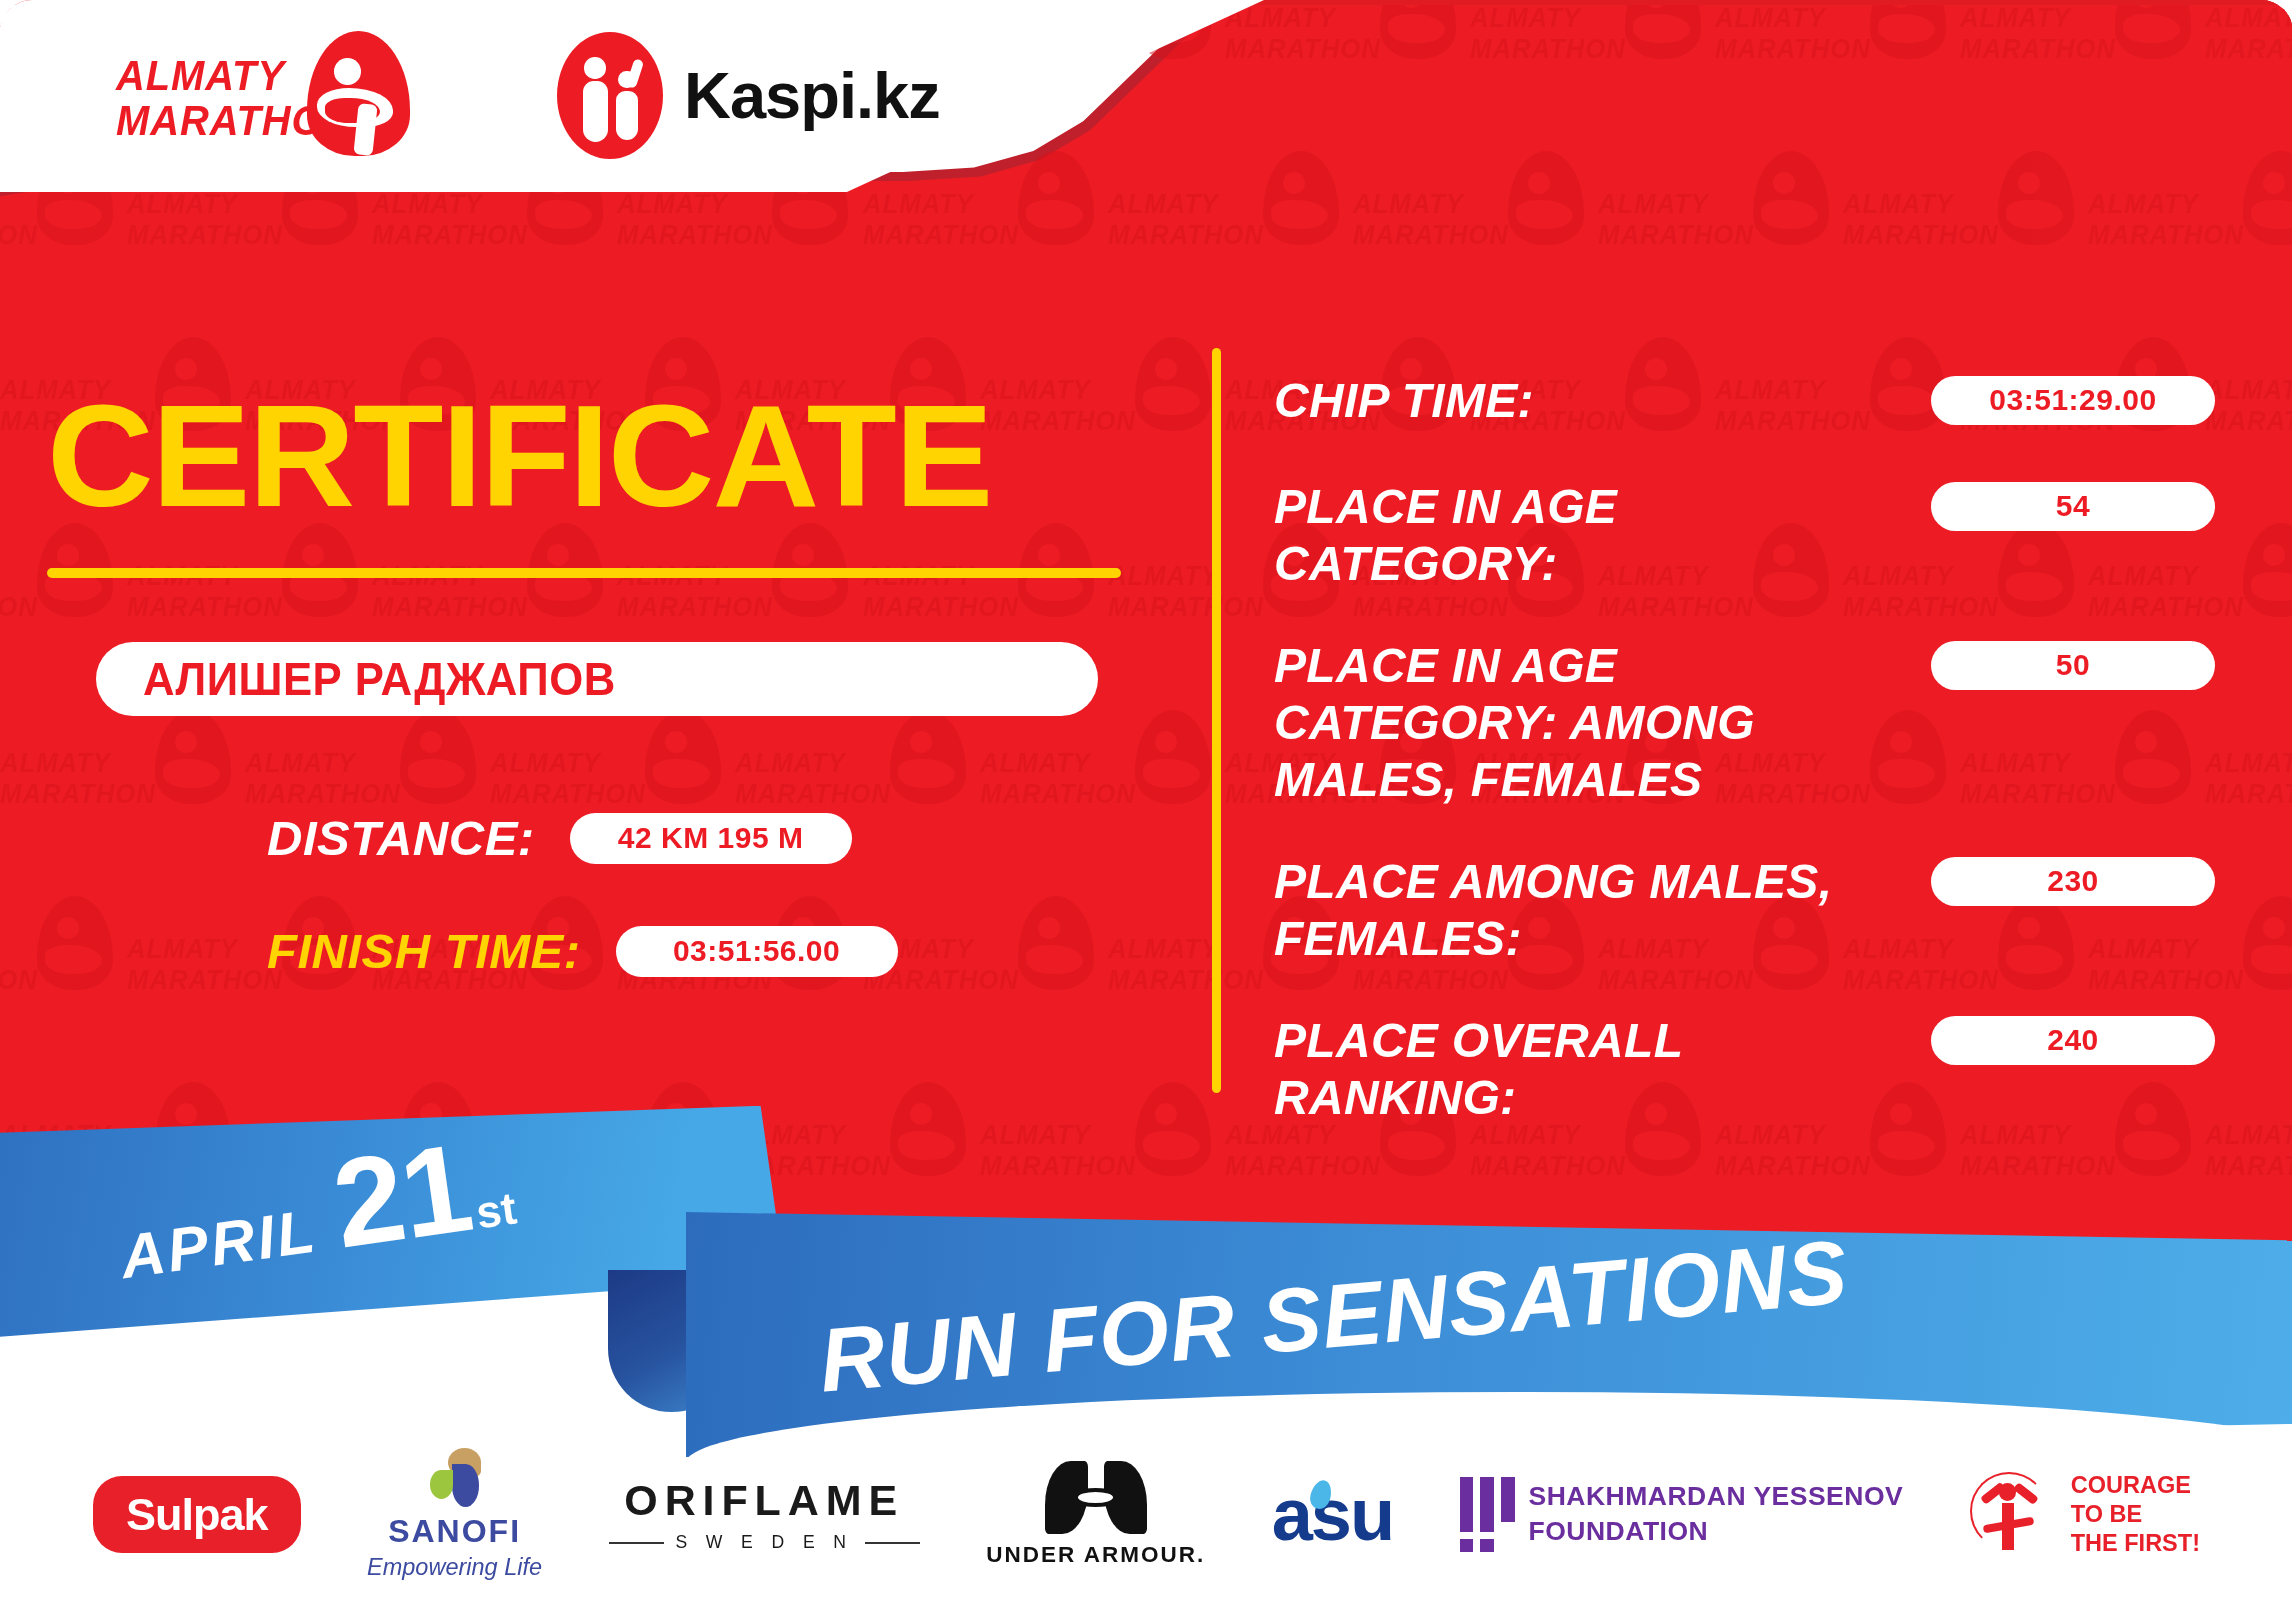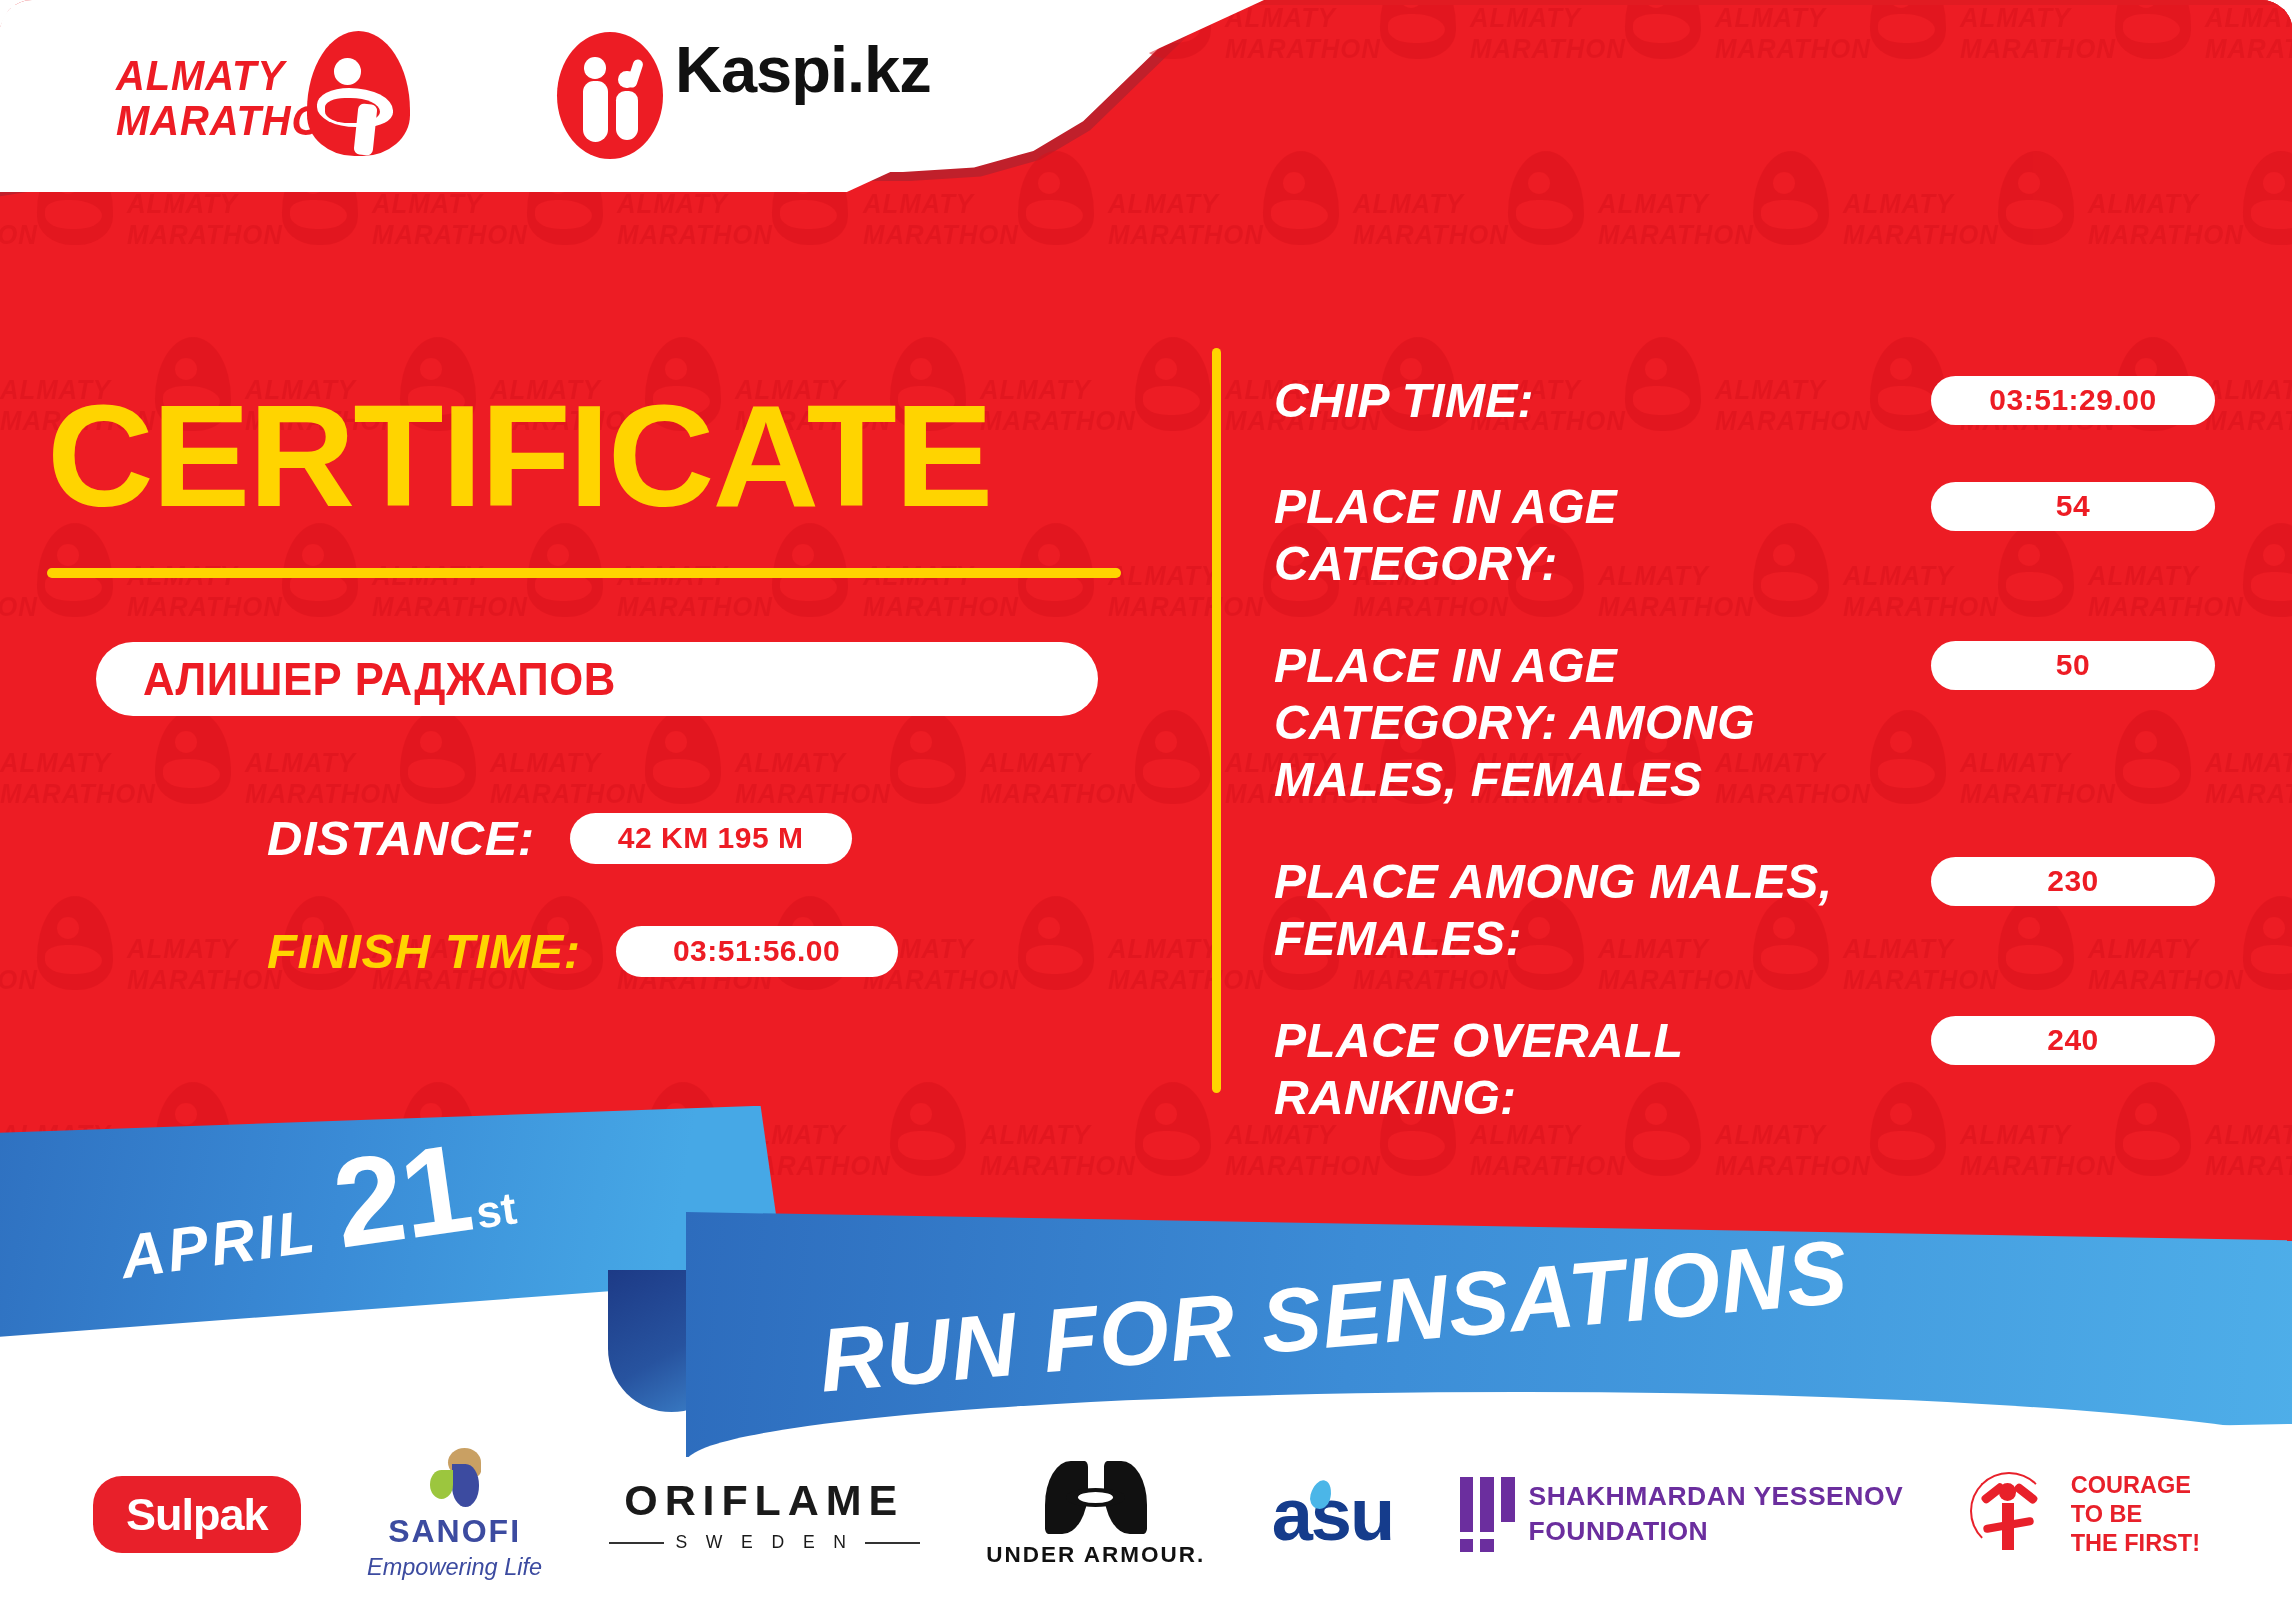"Kaspi.kz" .kaspi { align-items: none -> center; gap: 12px -> 21px }
